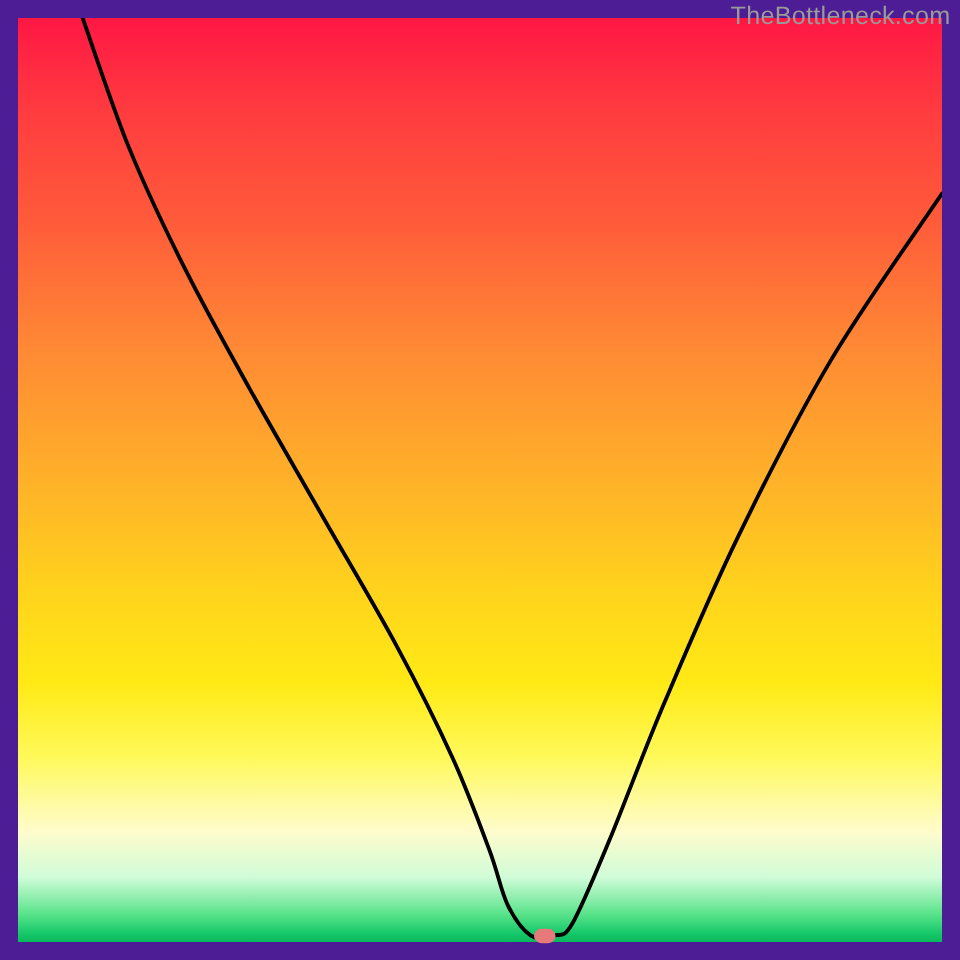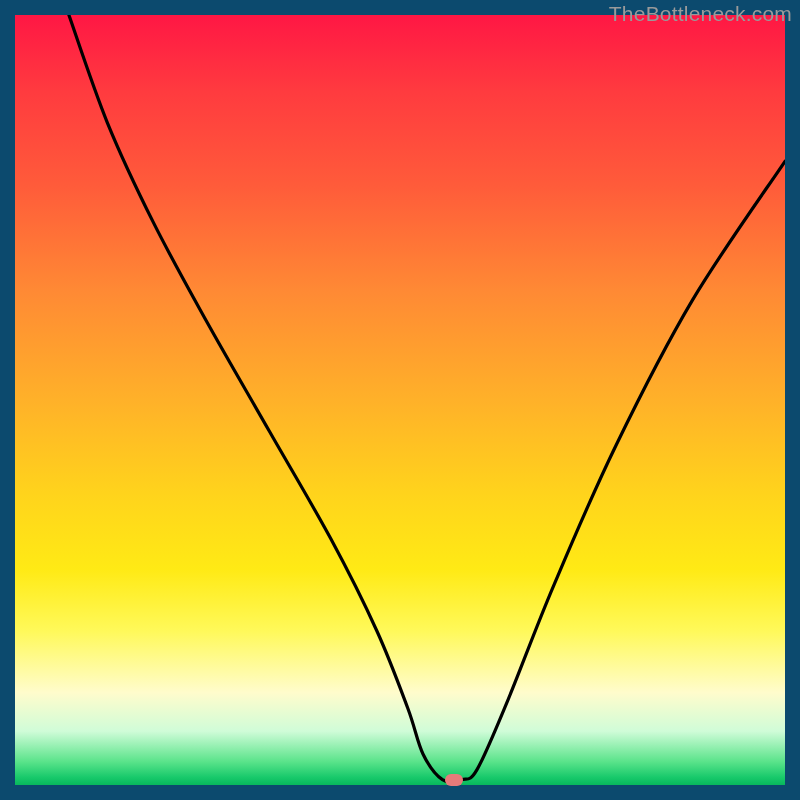"TheBottleneck.com" .stage { background: #0c4a6e -> #4c1d95 }
